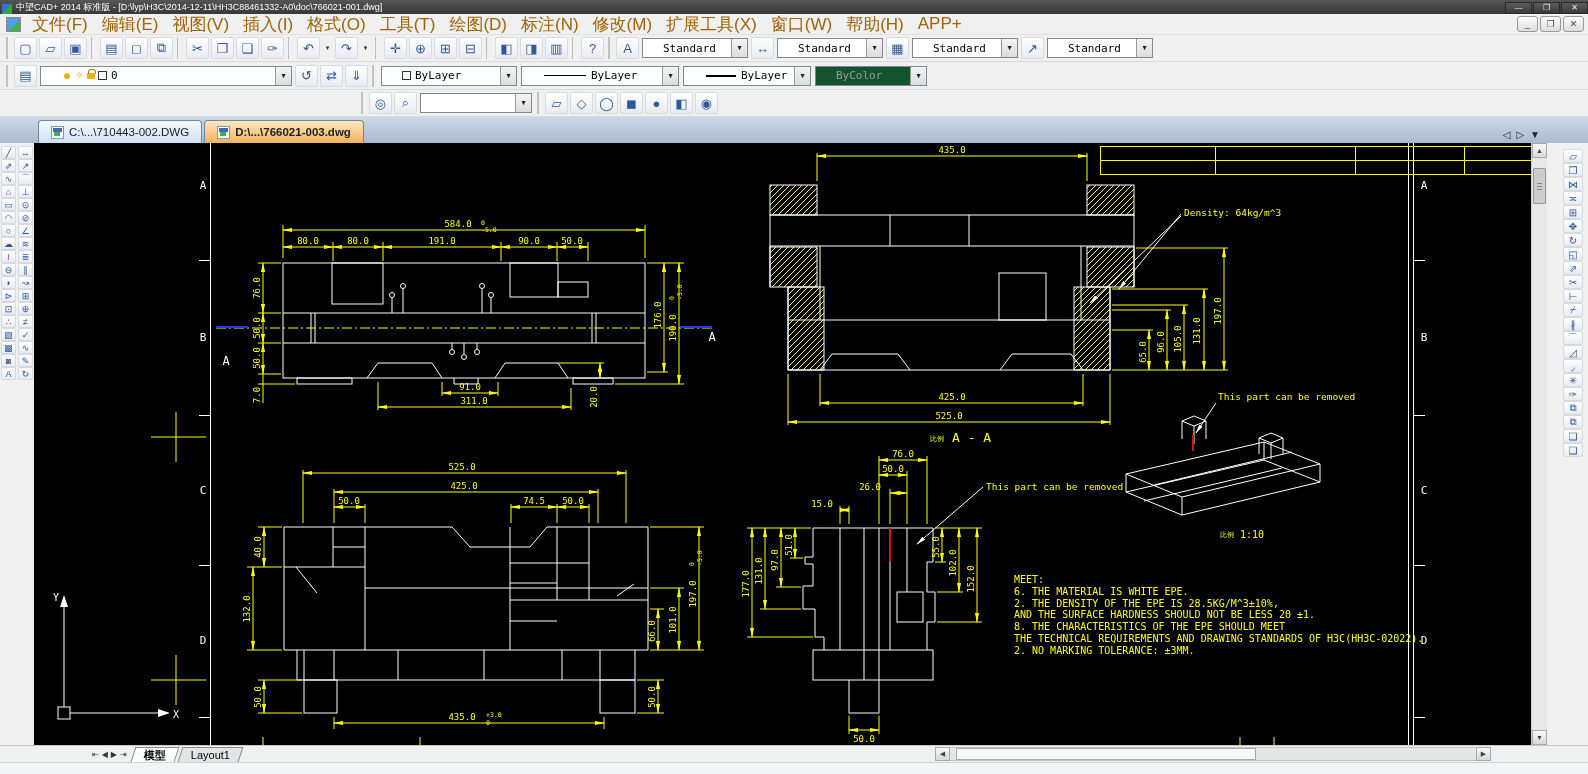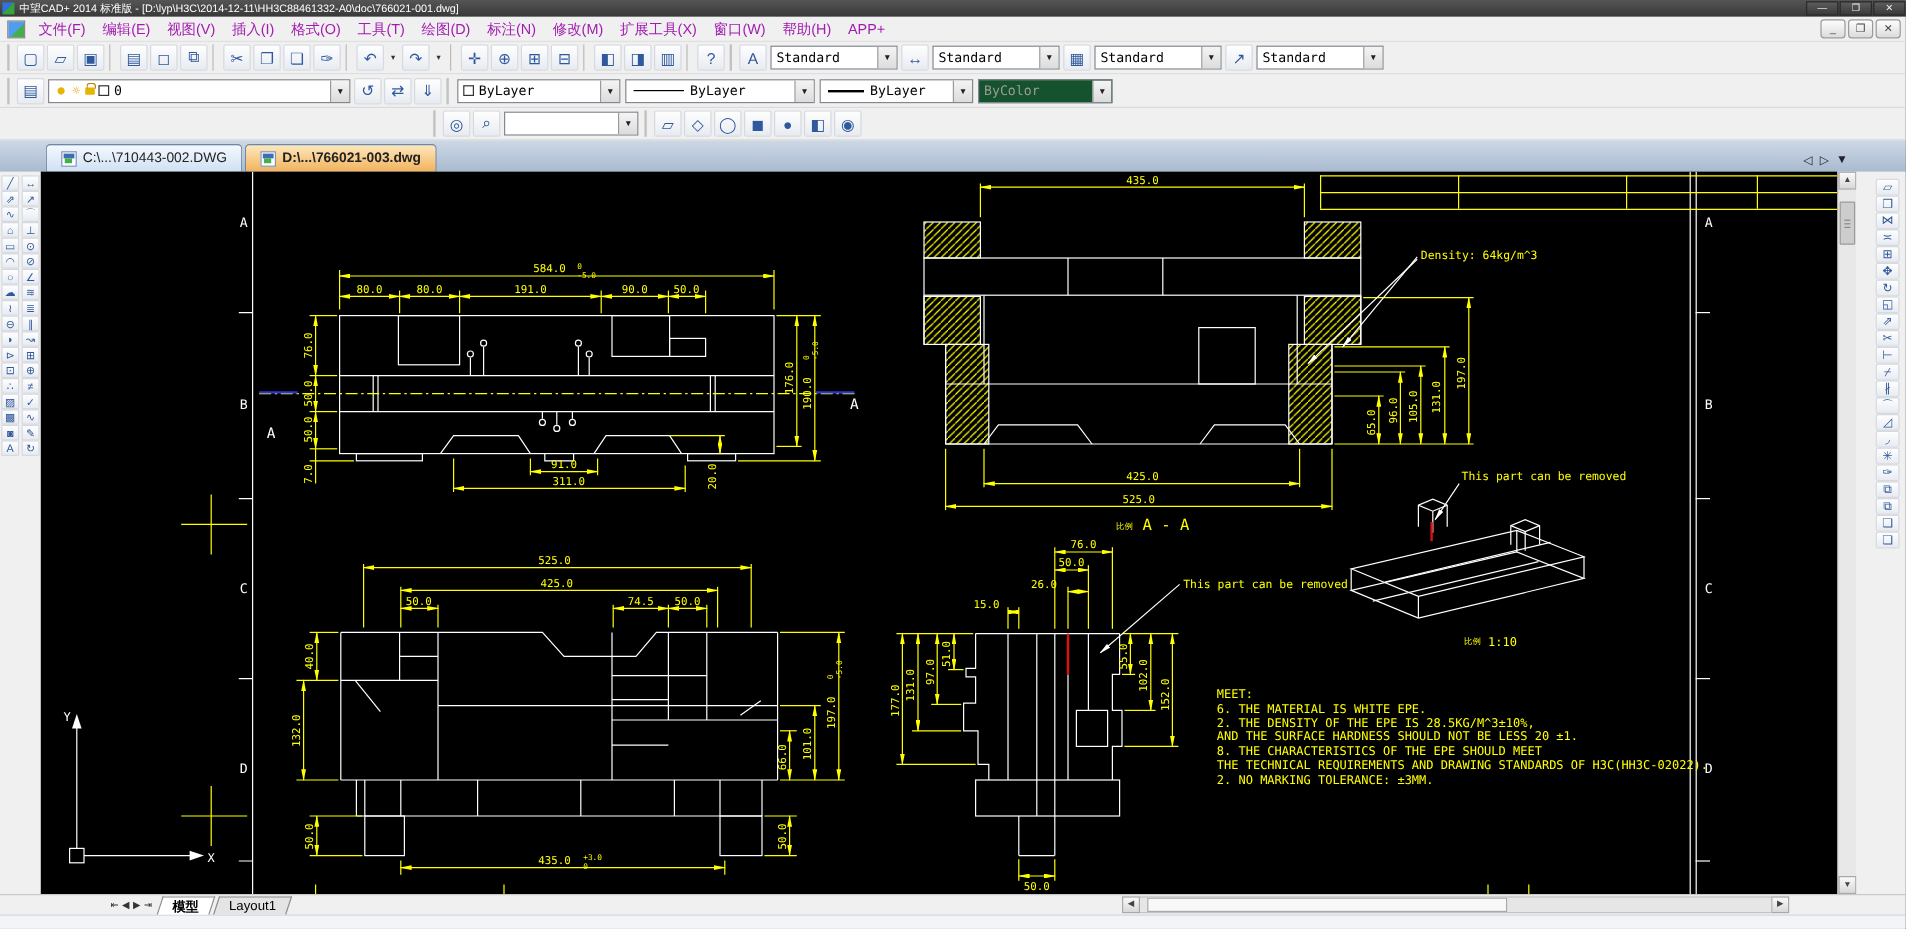"中望CAD+ 2014 标准版 -" .titlebar { align-items: center -> flex-end }
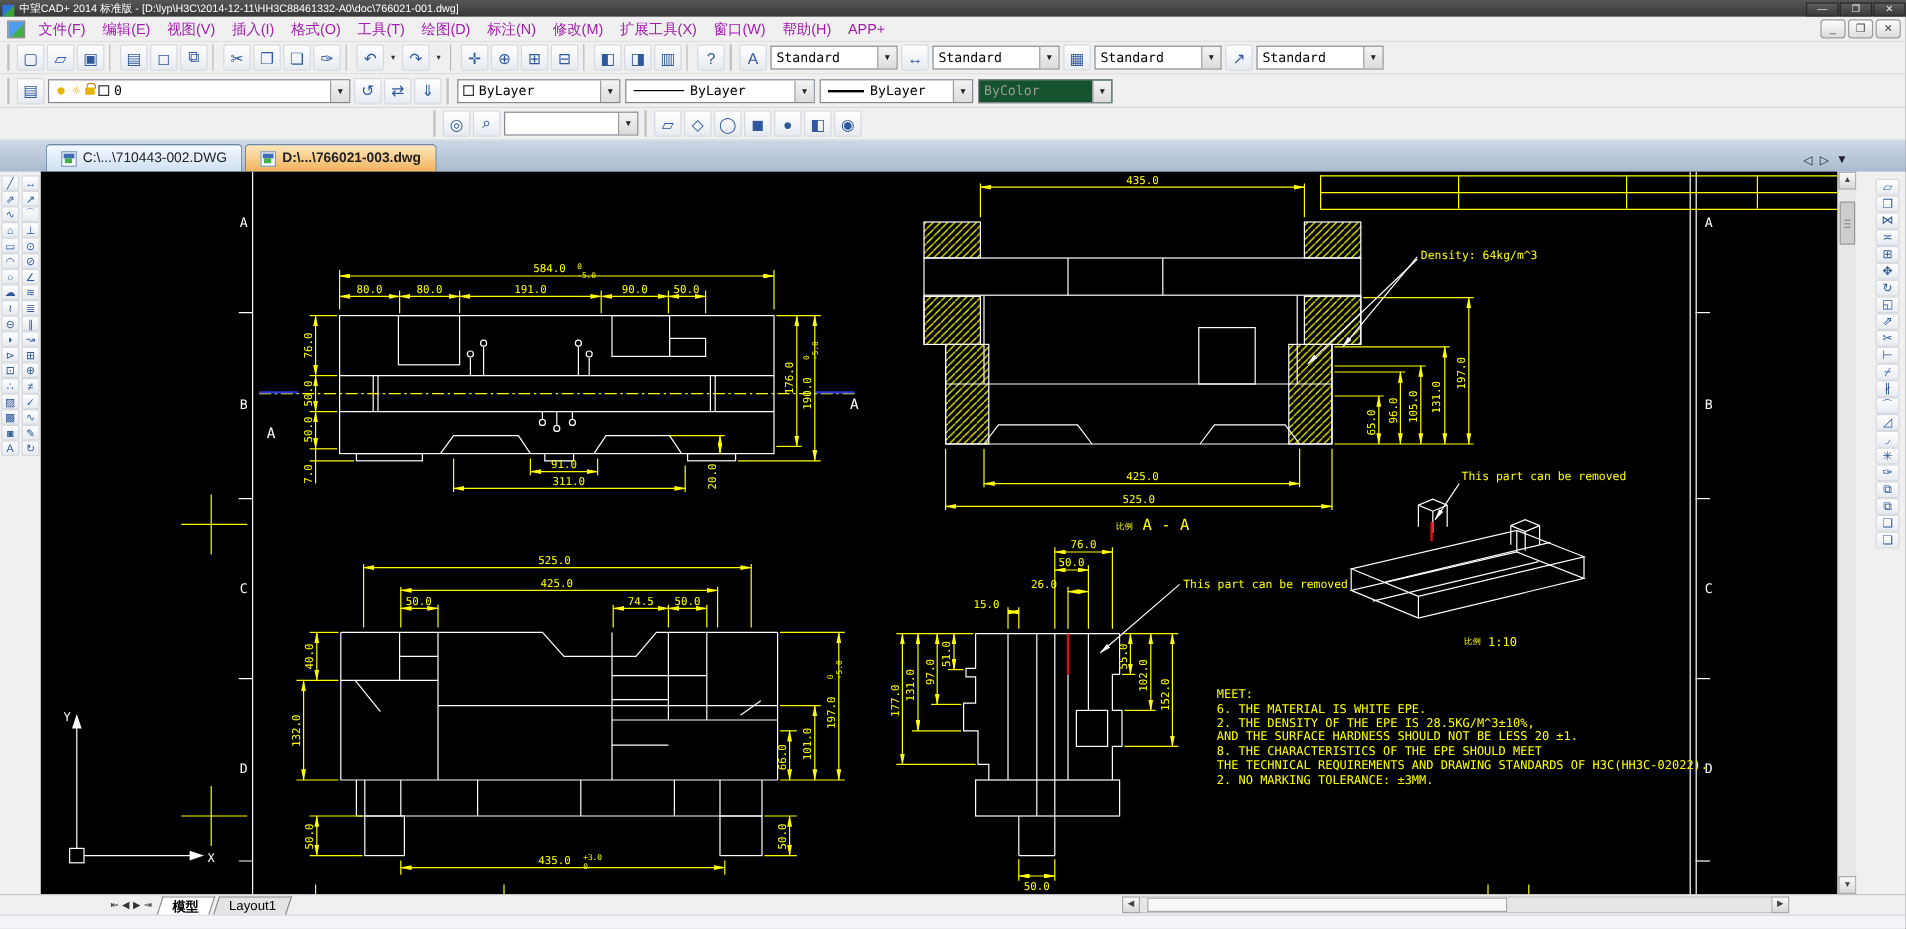"文件(F)" .menubar .mi { color: #a21caf -> #a16207; font-size: 12px -> 17px }
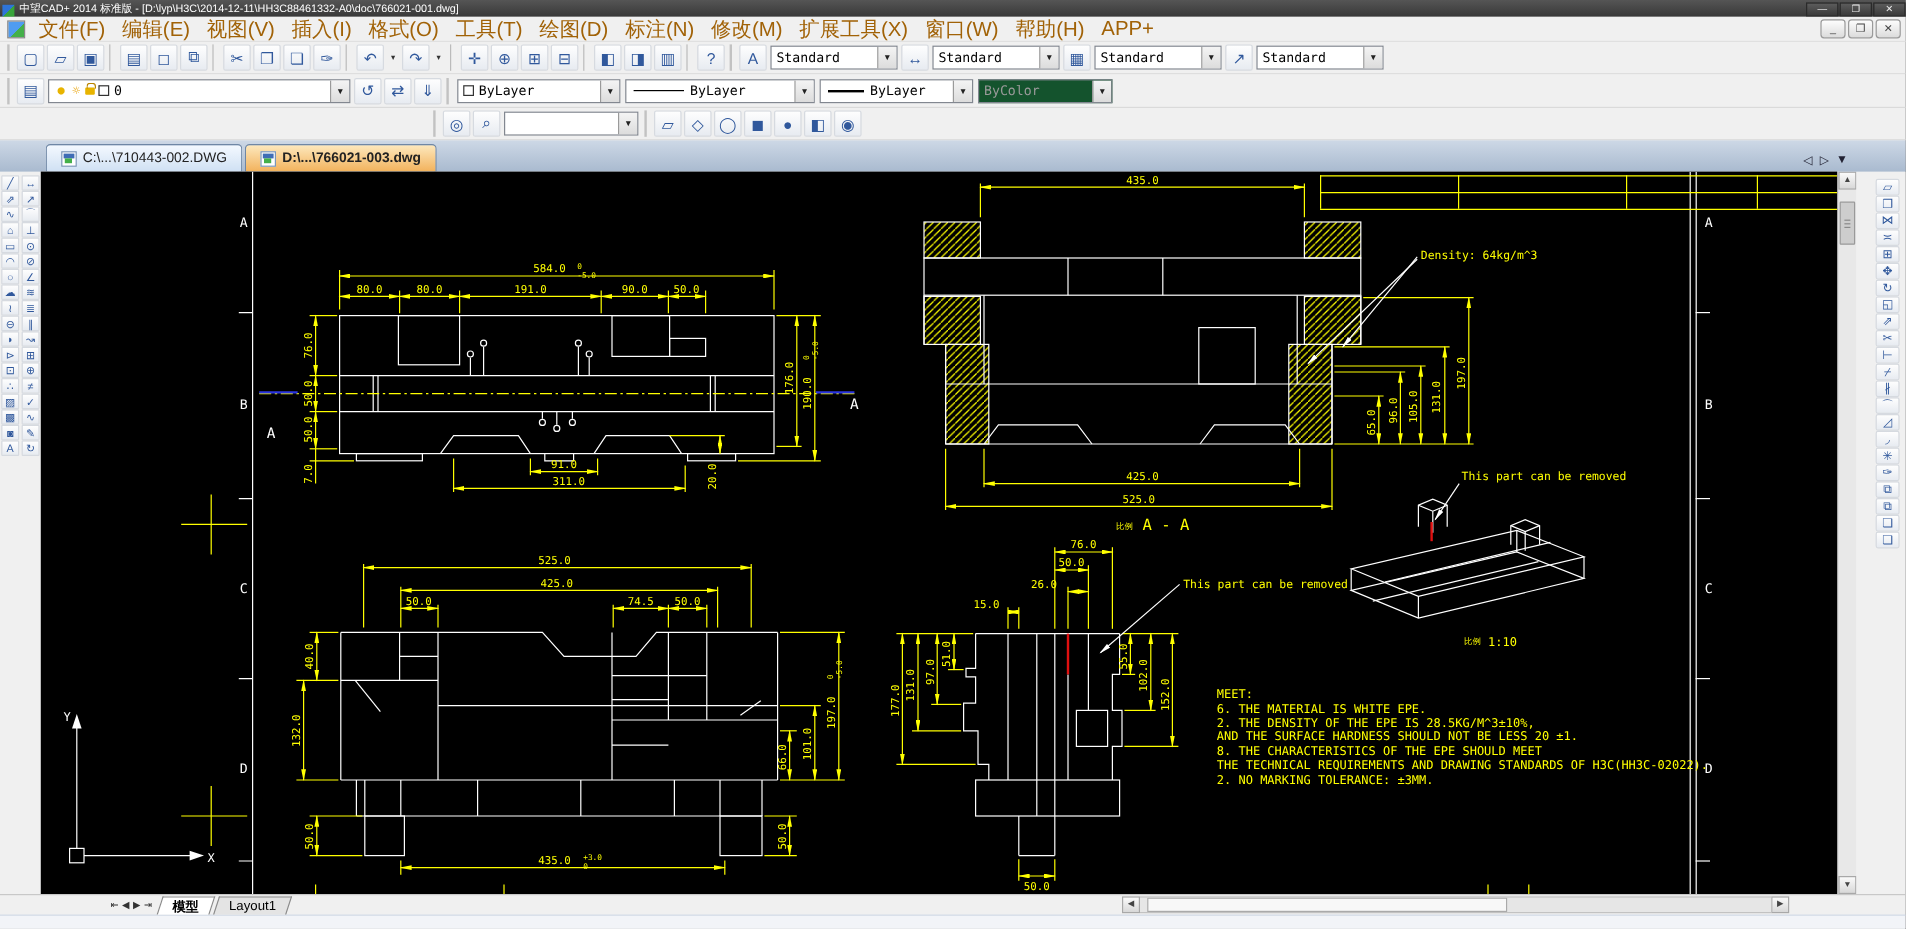"Standard" .combo { padding-left: 4px -> 20px }
